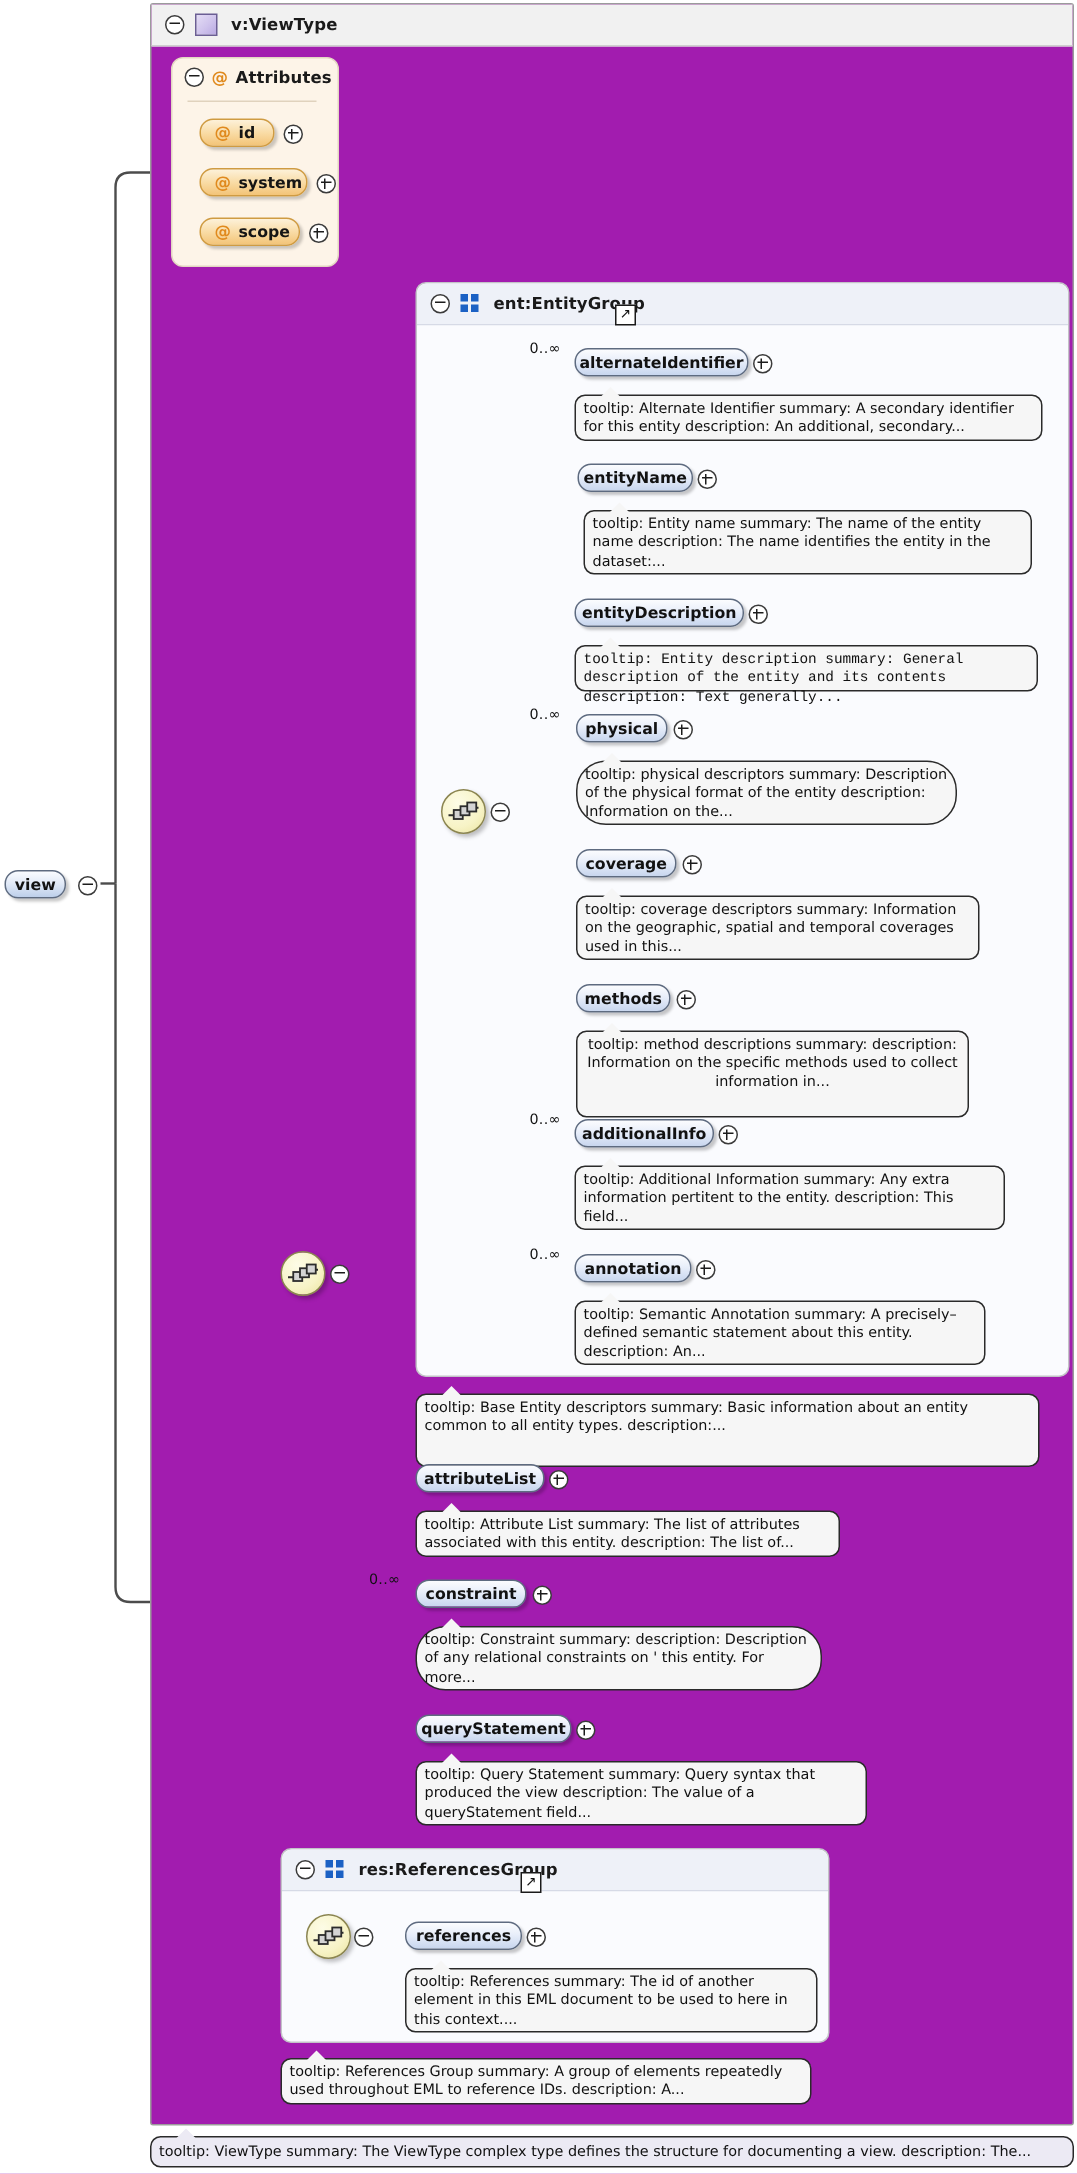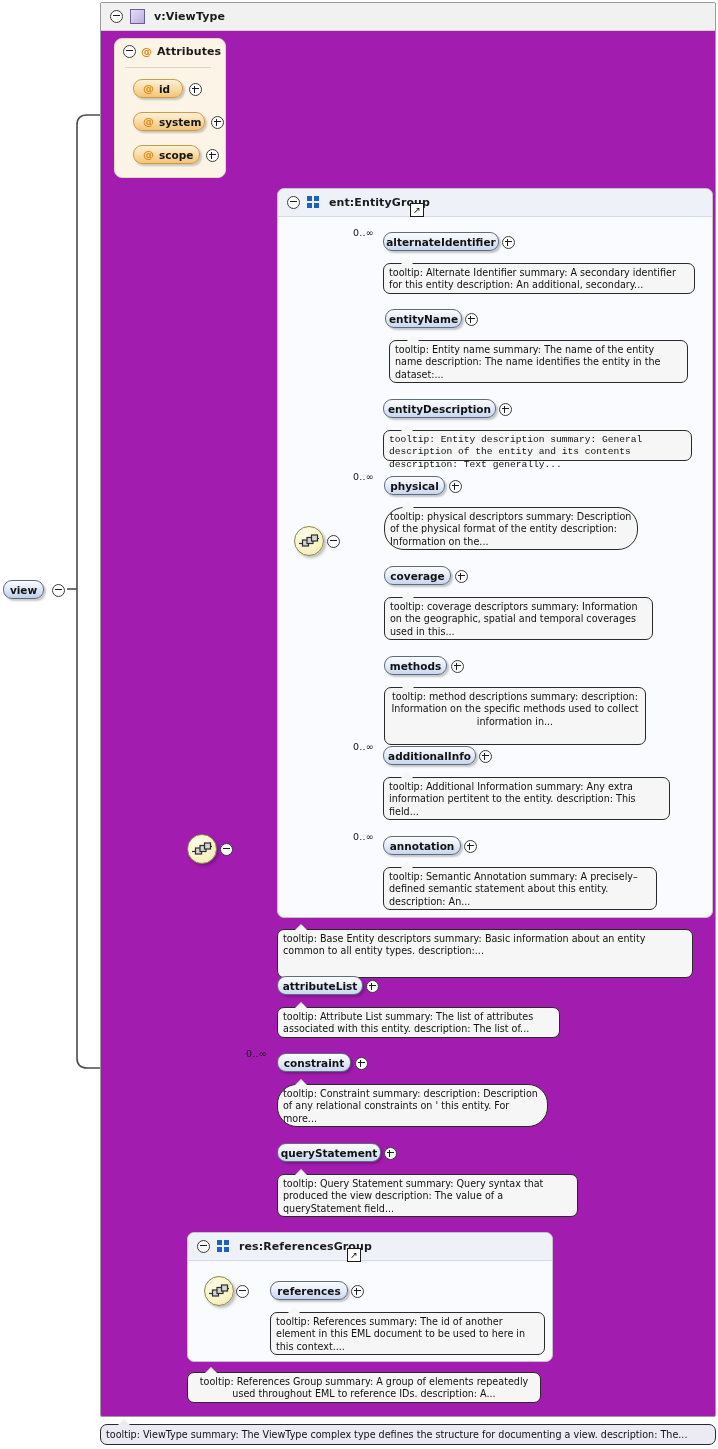"tooltip: References Group summary: A" div.tooltip { text-align: center -> none }
